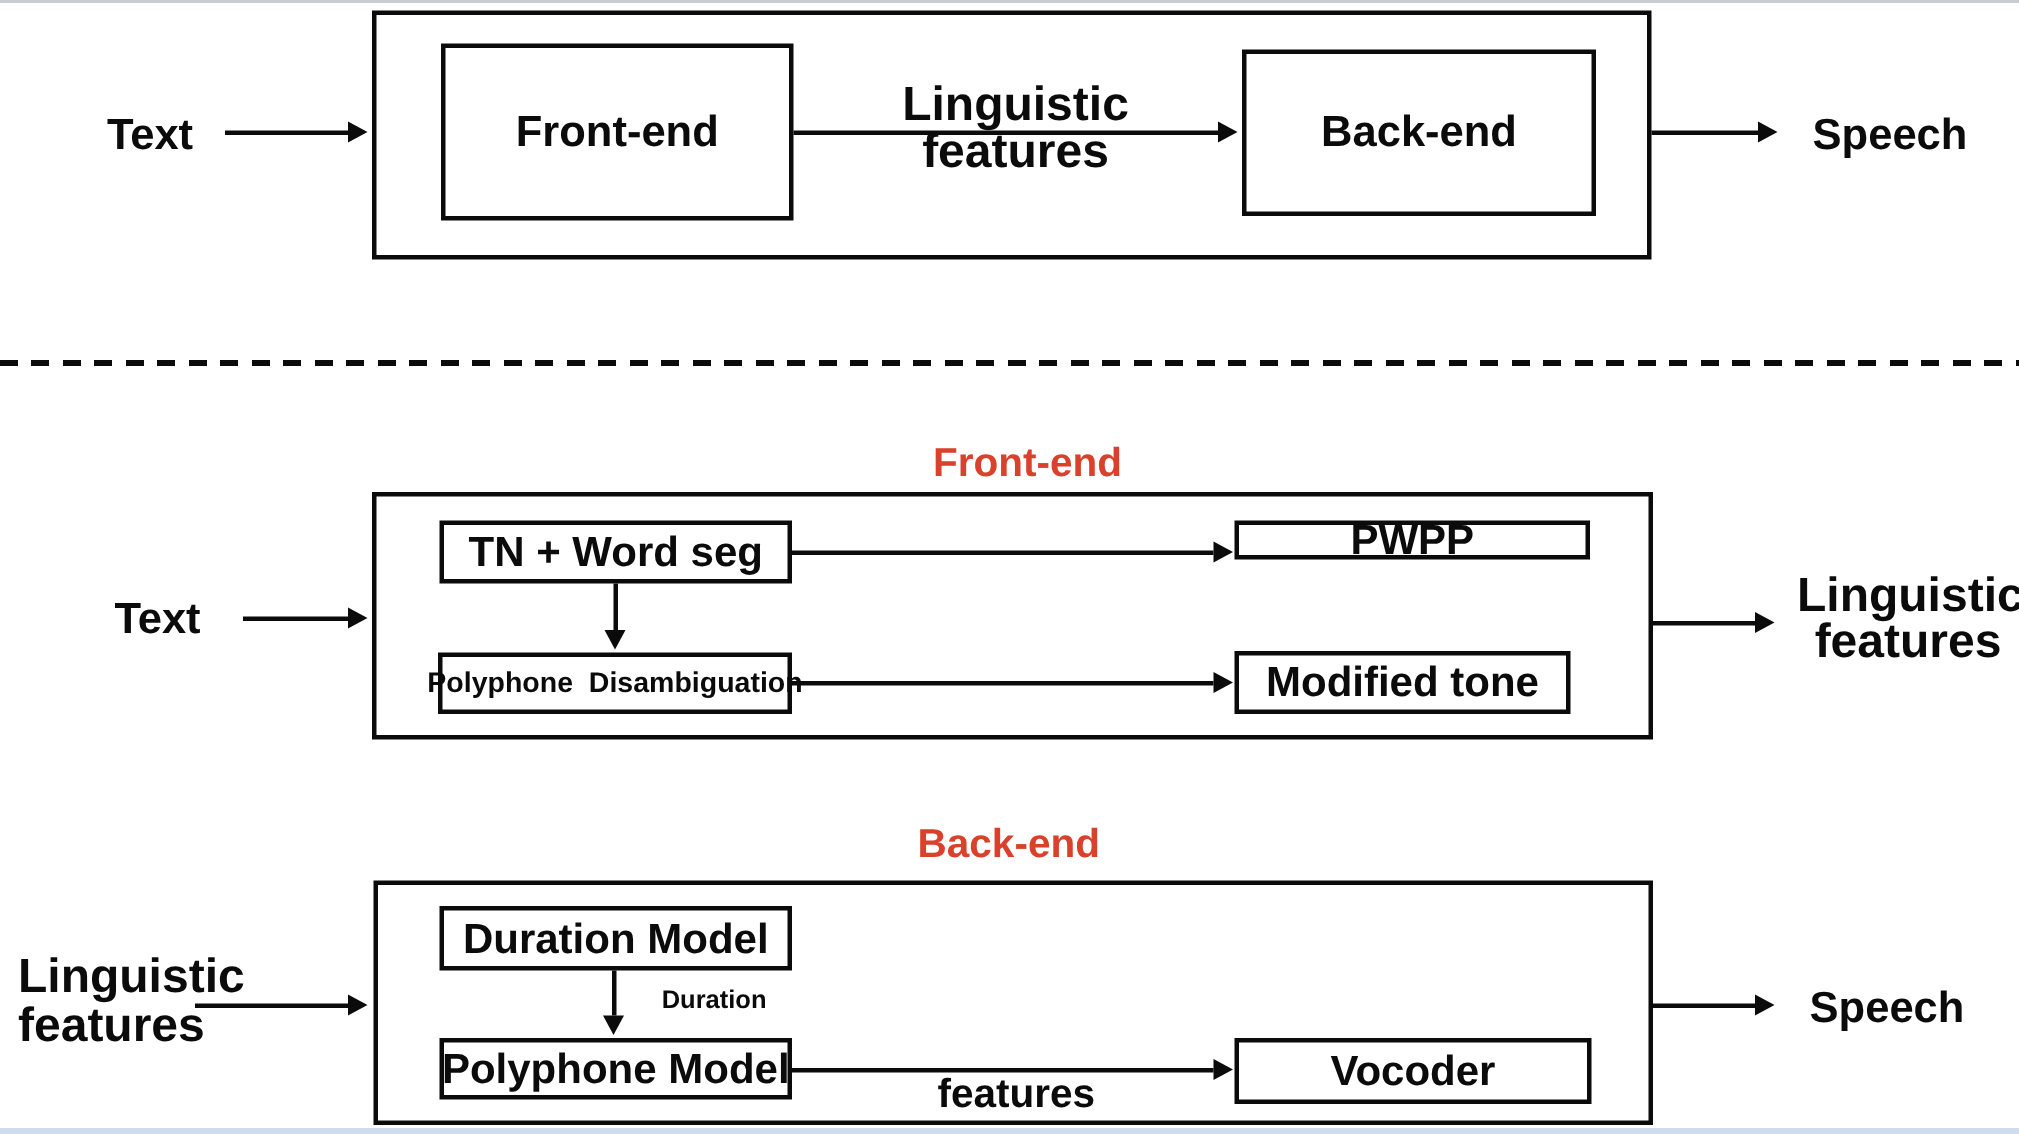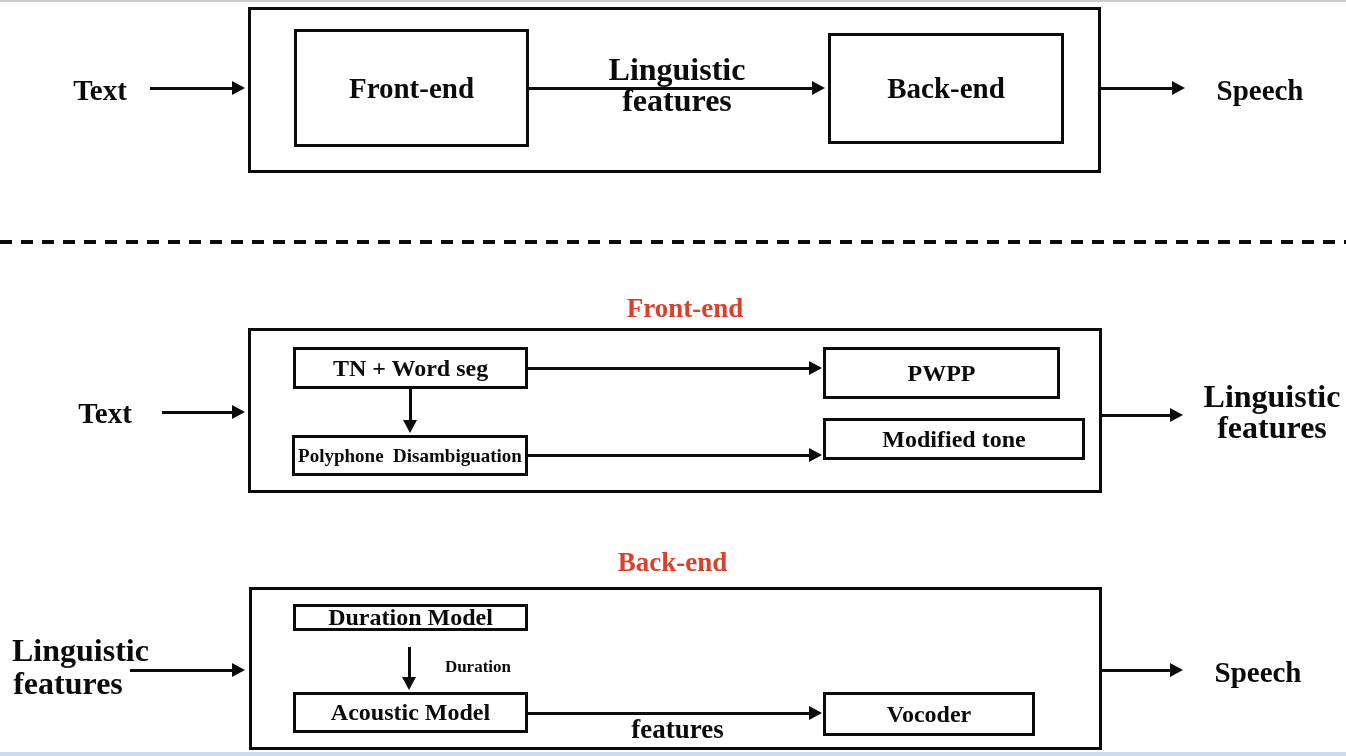"Text" .canvas { font-family: Liberation Serif, serif -> Liberation Sans, sans-serif }
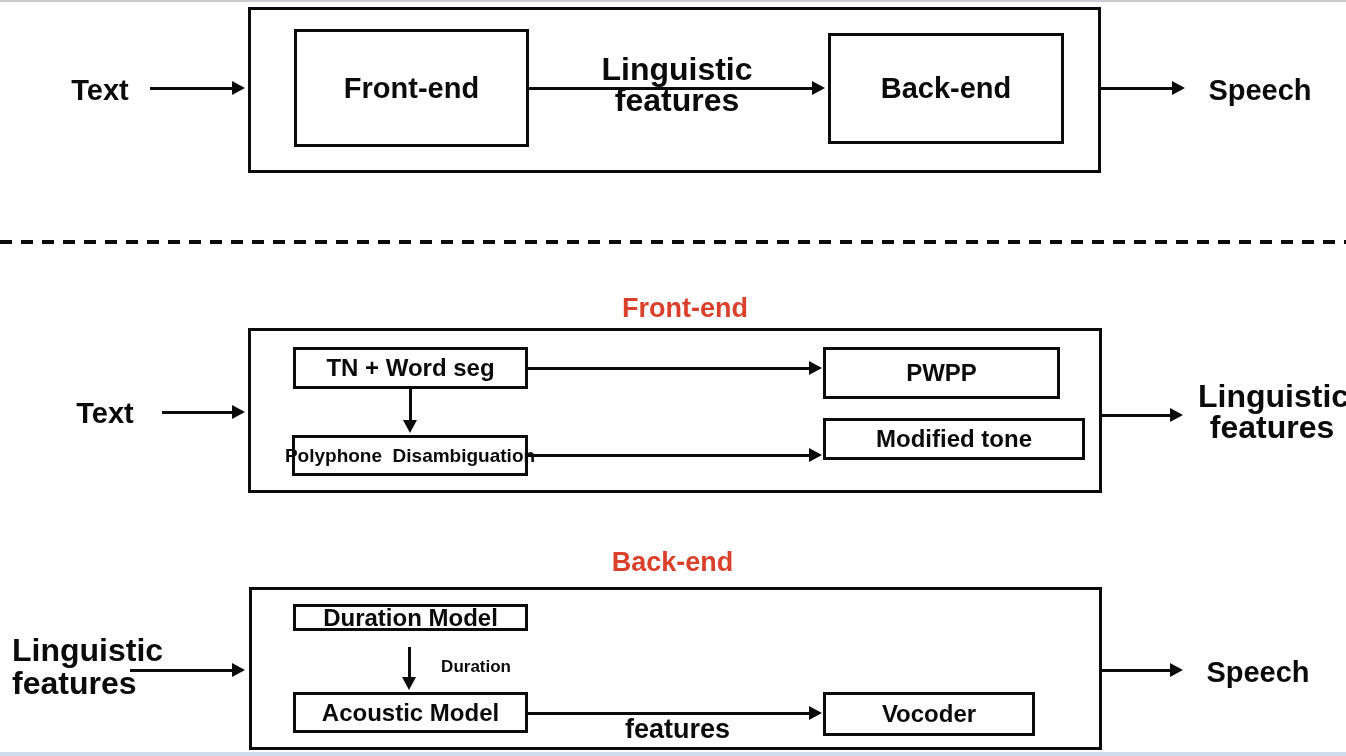"TN + Word seg" .box-text-md { font-size: 24px -> 28px }
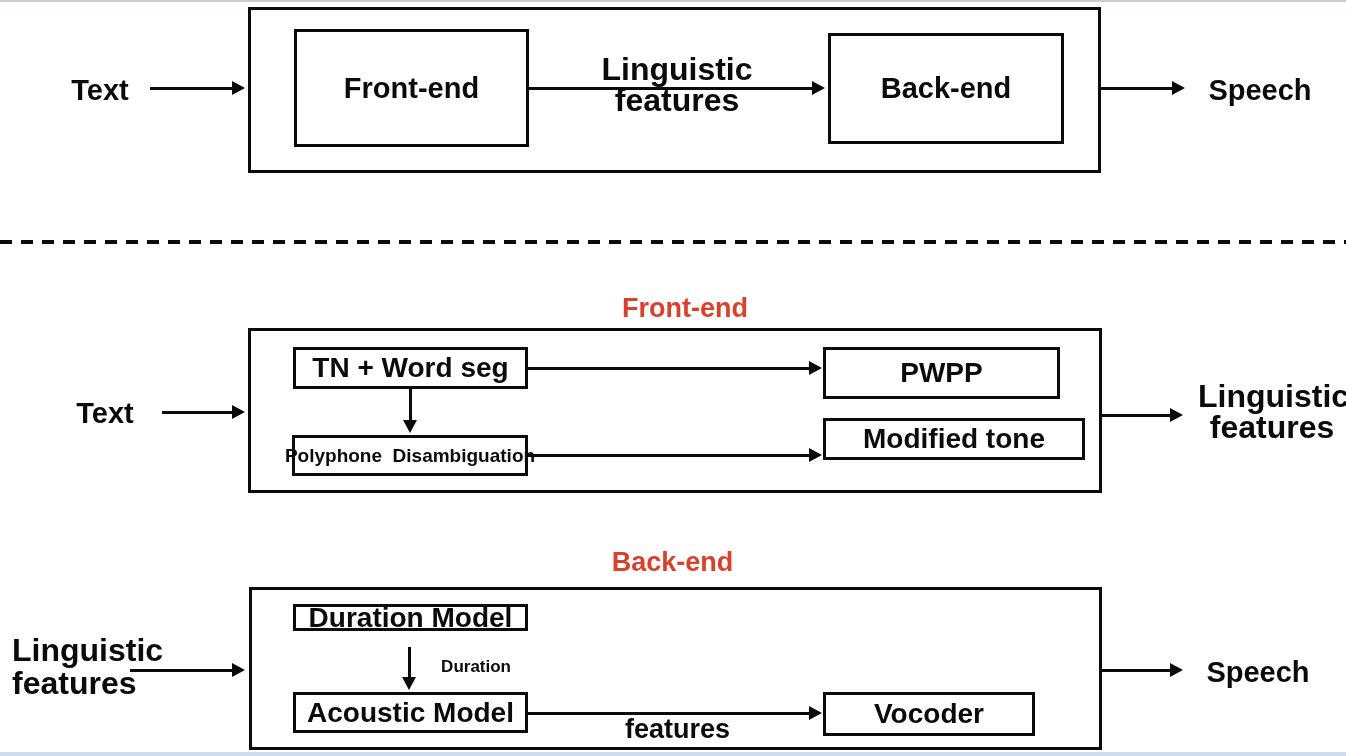"PWPP" div.box { height: 52px -> 26px }
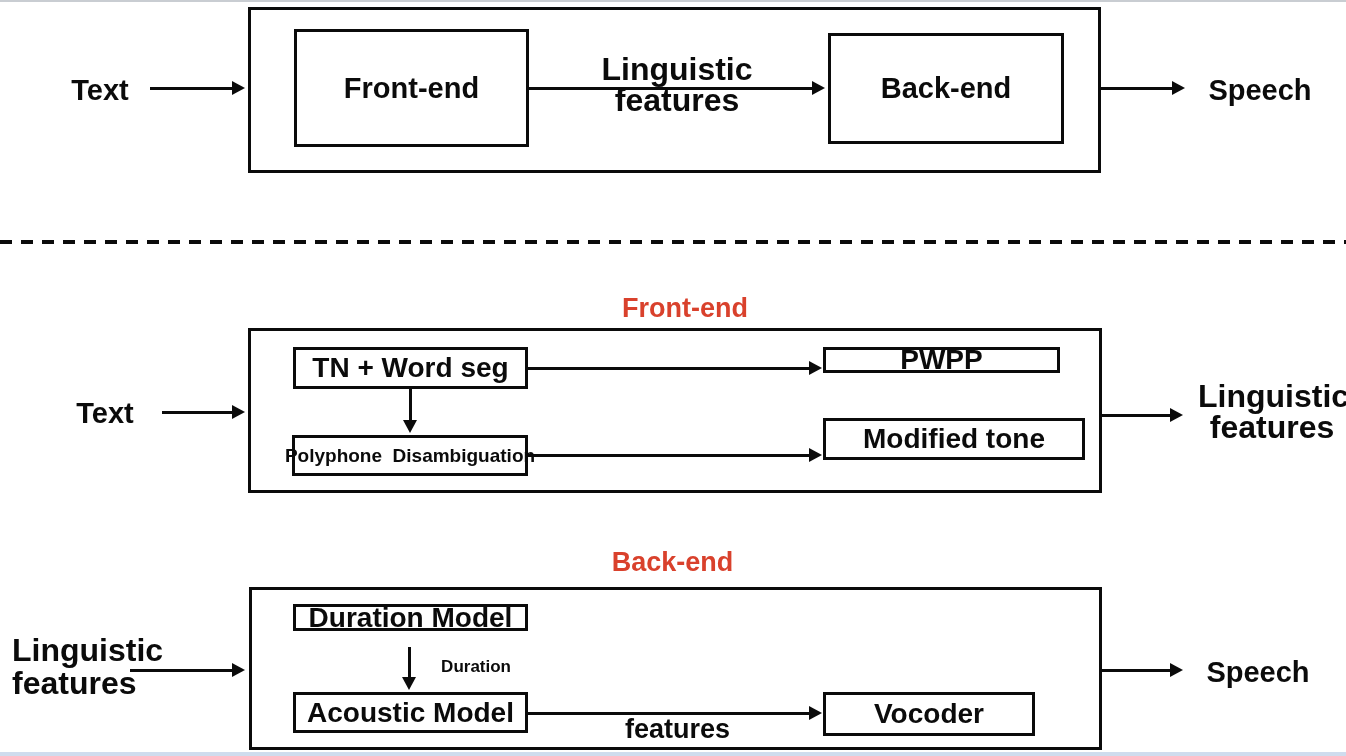"Modified tone" div.box { top: 418px -> 434px; width: 262px -> 224px }
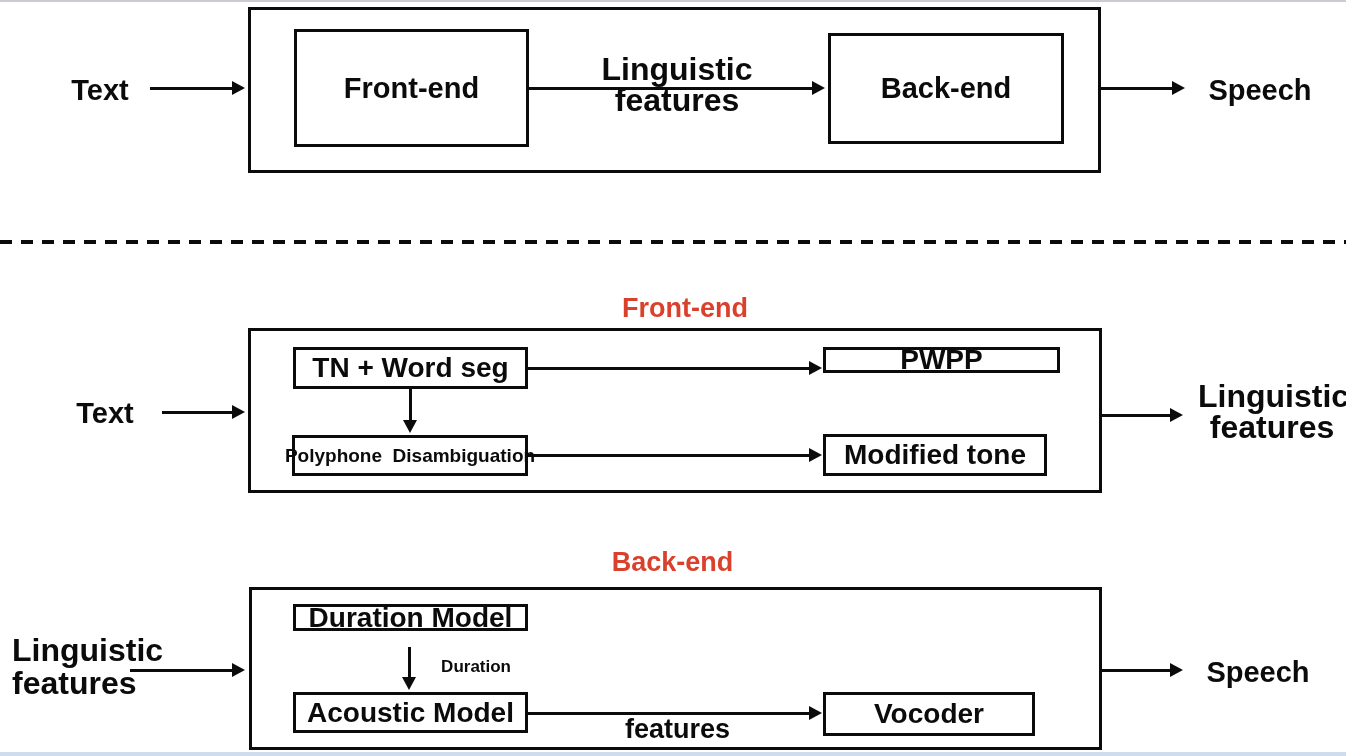"Duration Model" div.box { height: 27px -> 43px }
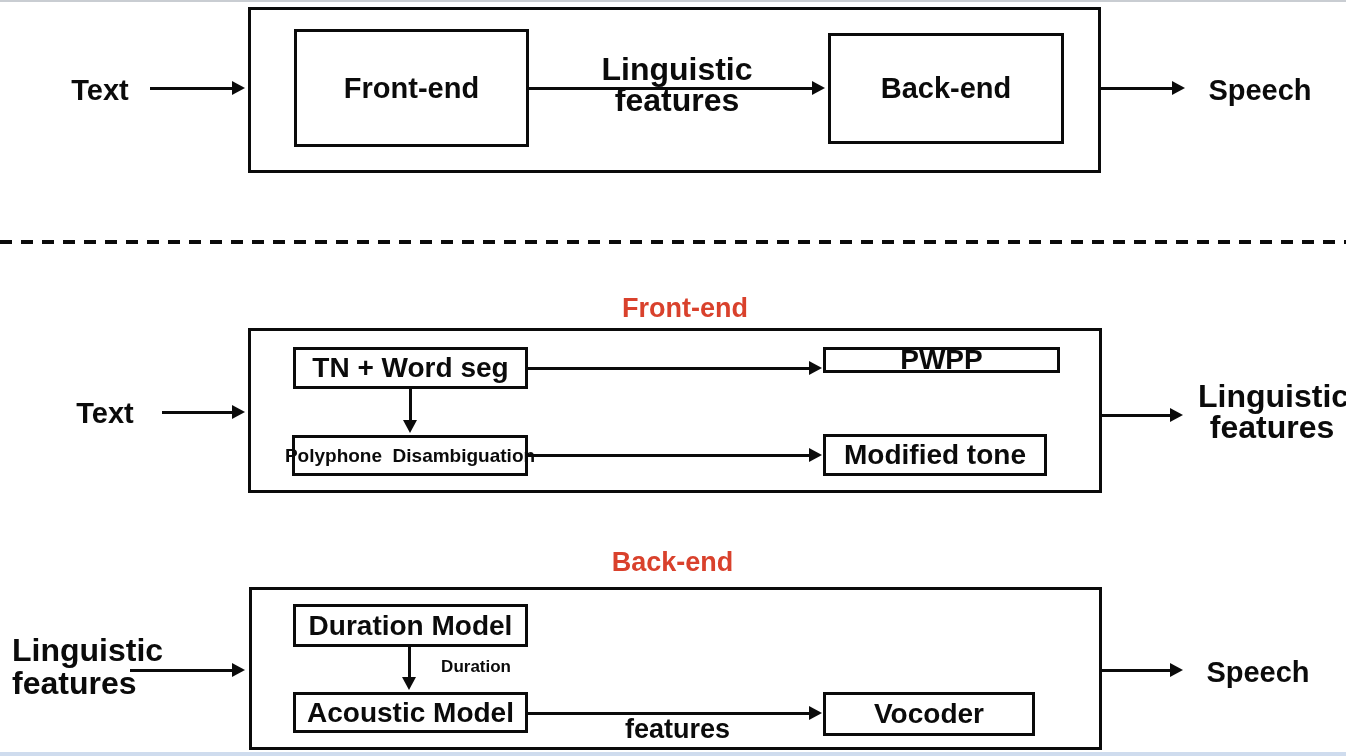"Acoustic Model" div.box { text: Acoustic -> Polyphone }
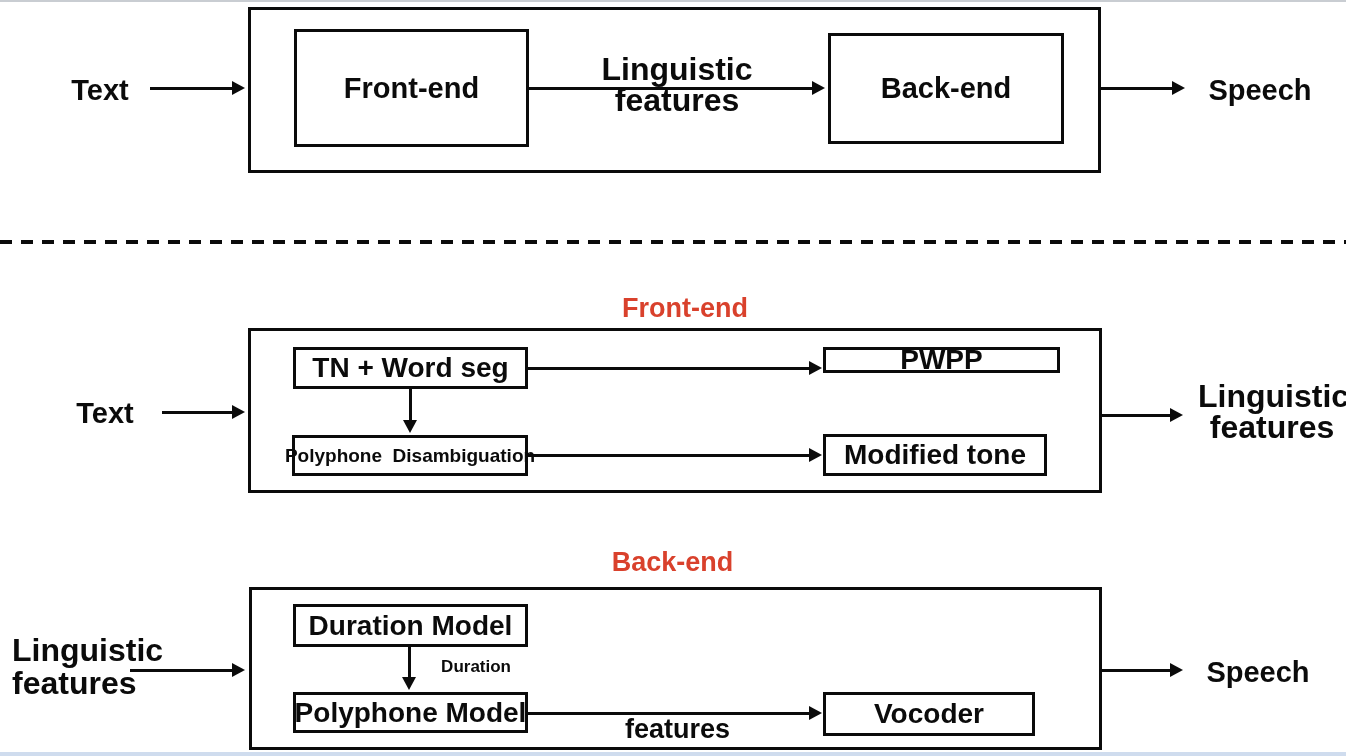"Vocoder" div.box { width: 212px -> 238px }
